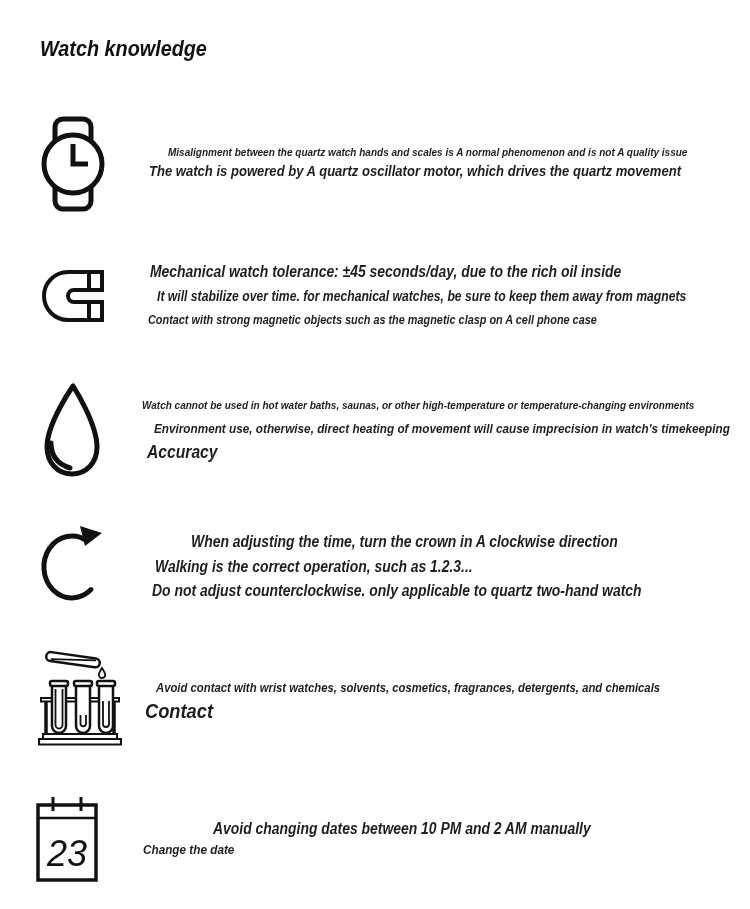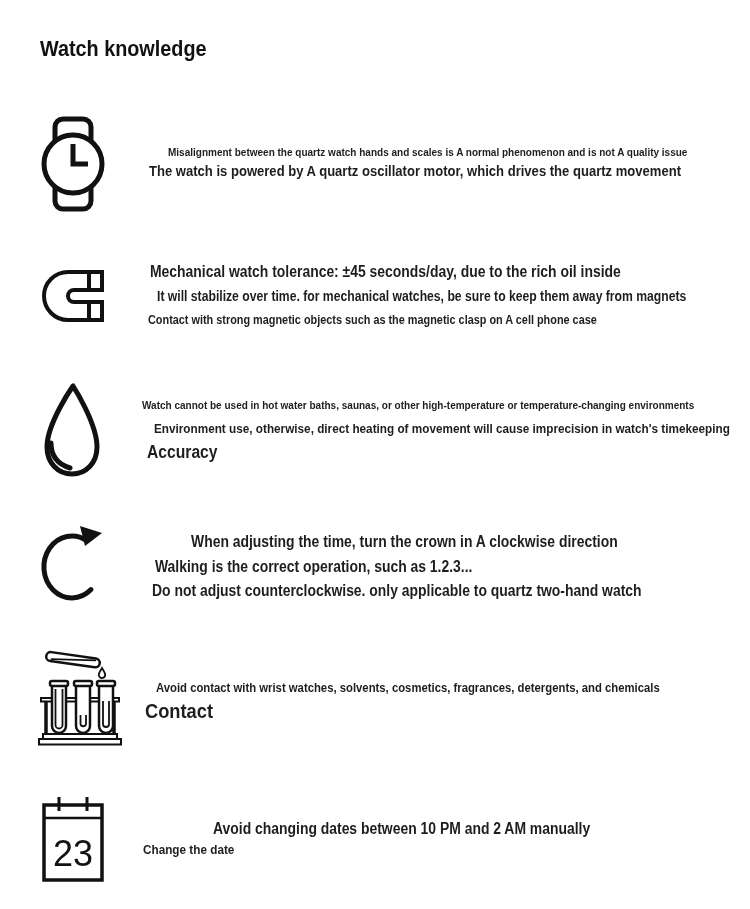"Watch knowledge" .page { font-style: none -> italic }
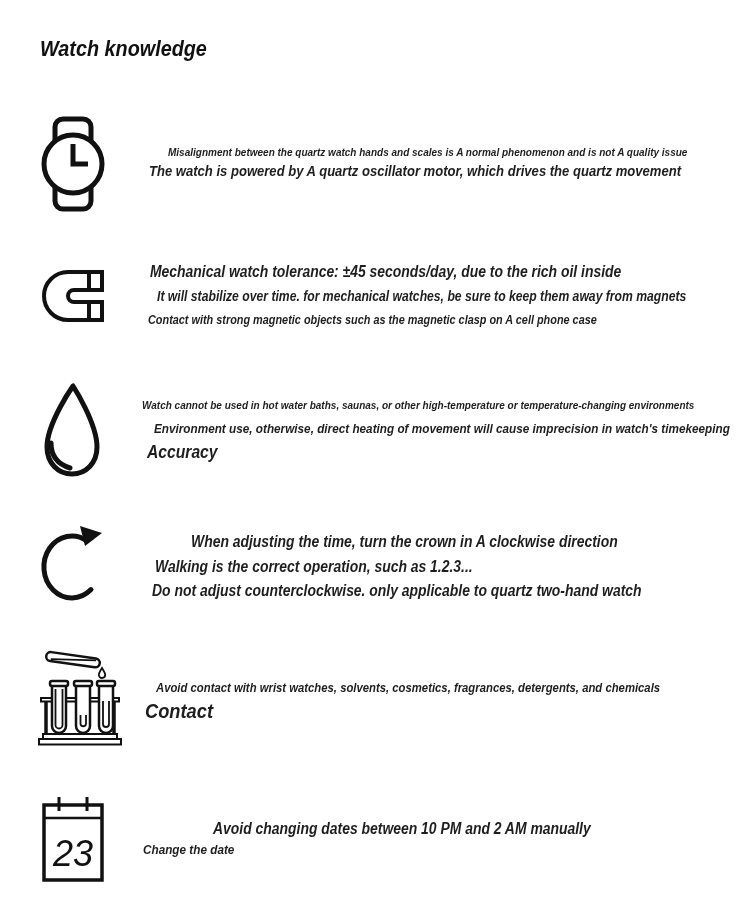"23" .i6 { left: 42px -> 36px }
